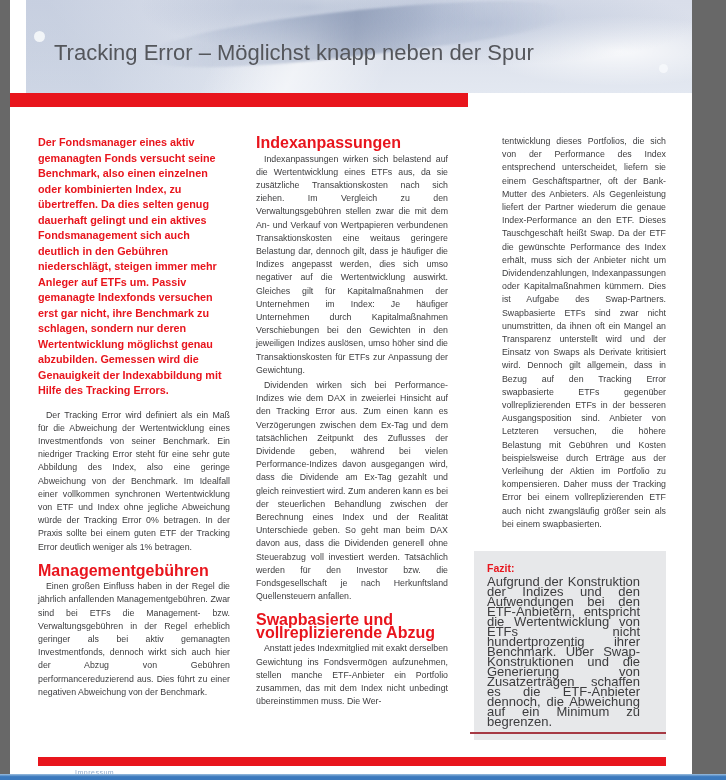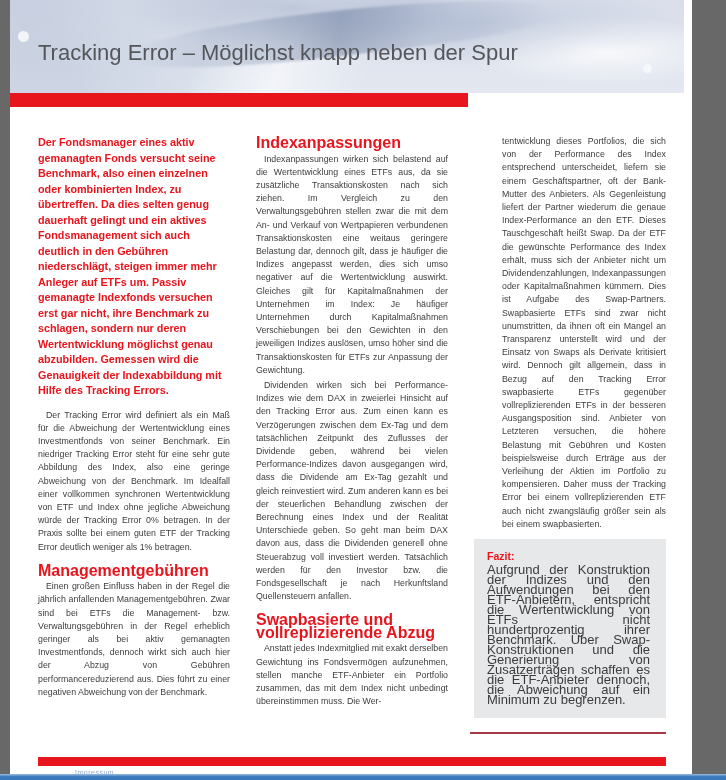"Tracking Error – Möglichst knapp" .header-image { left: 0 -> 16px }
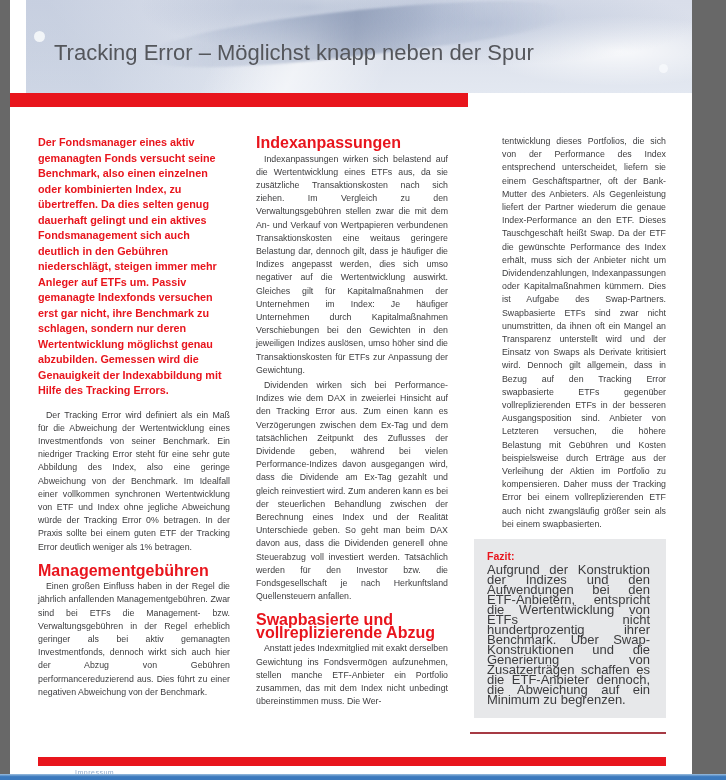"Fazit:" .fazit-box { margin-top: 8px -> 20px; padding: 11px 16px 13px 13px -> 11px 26px 13px 13px }
